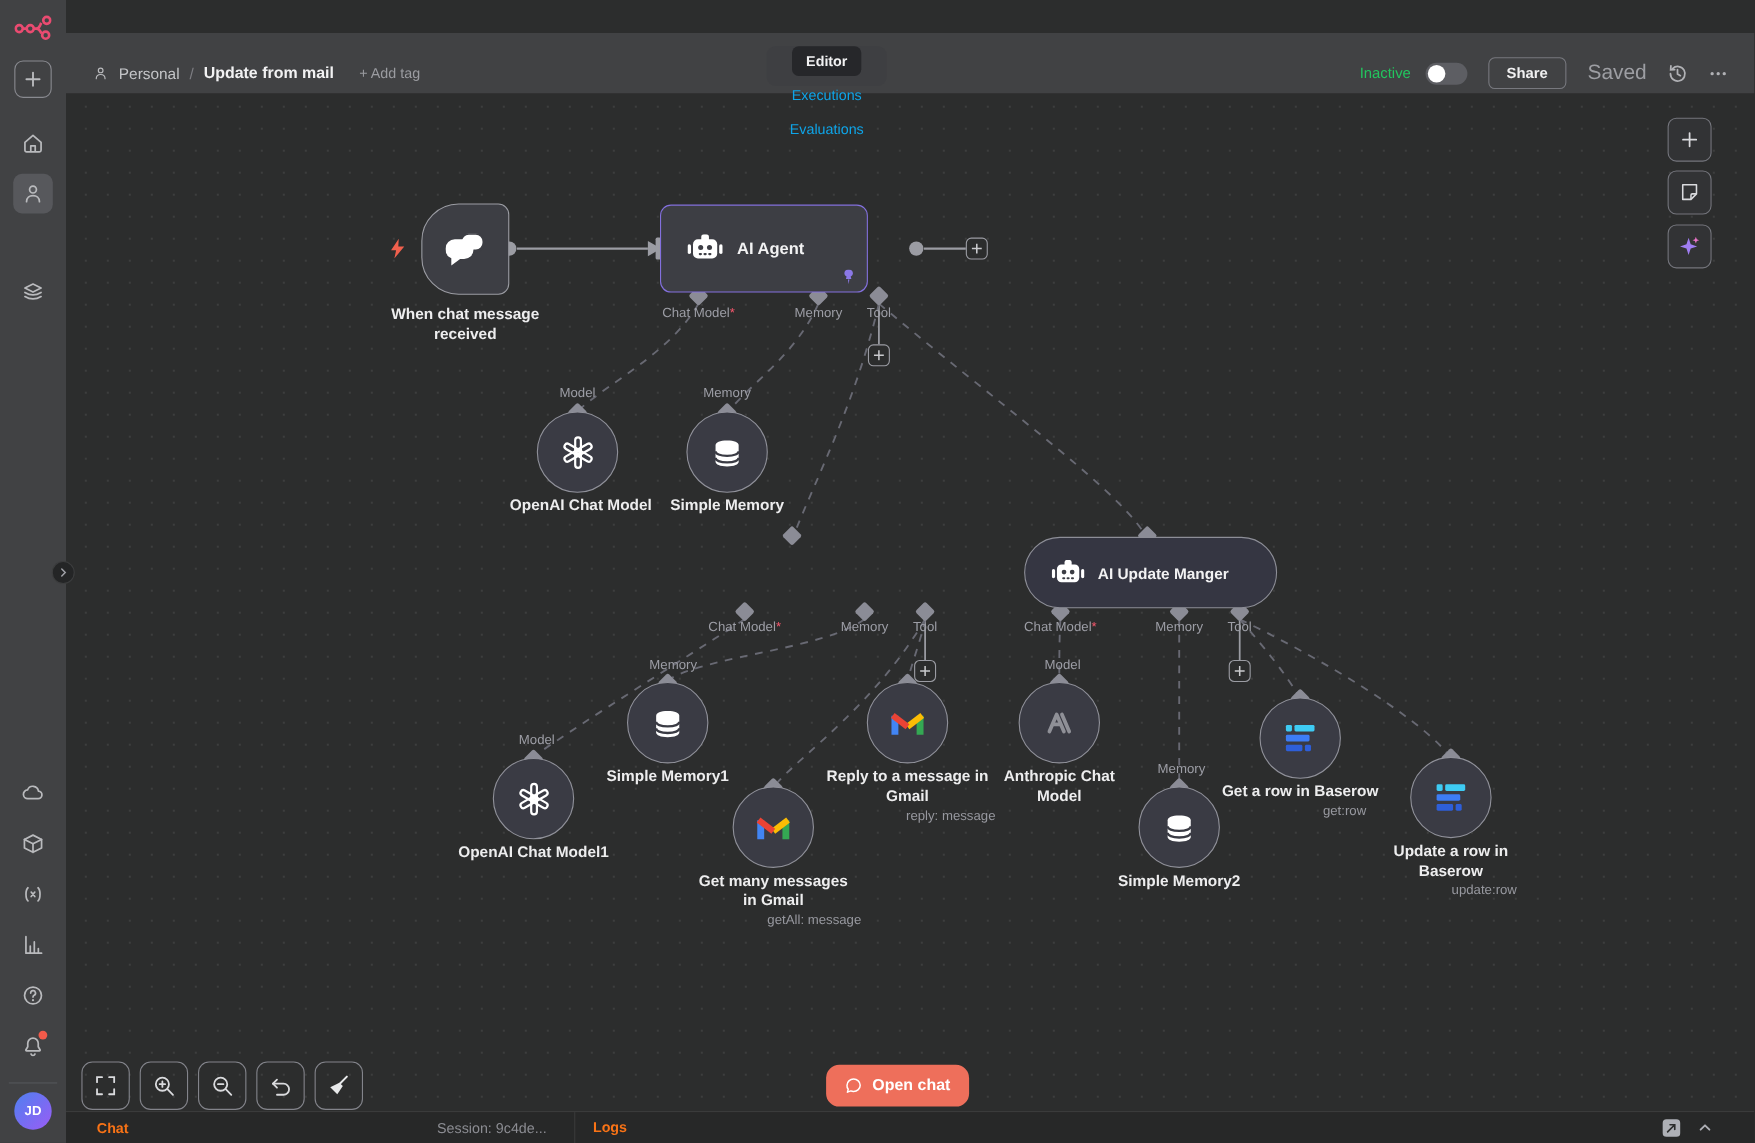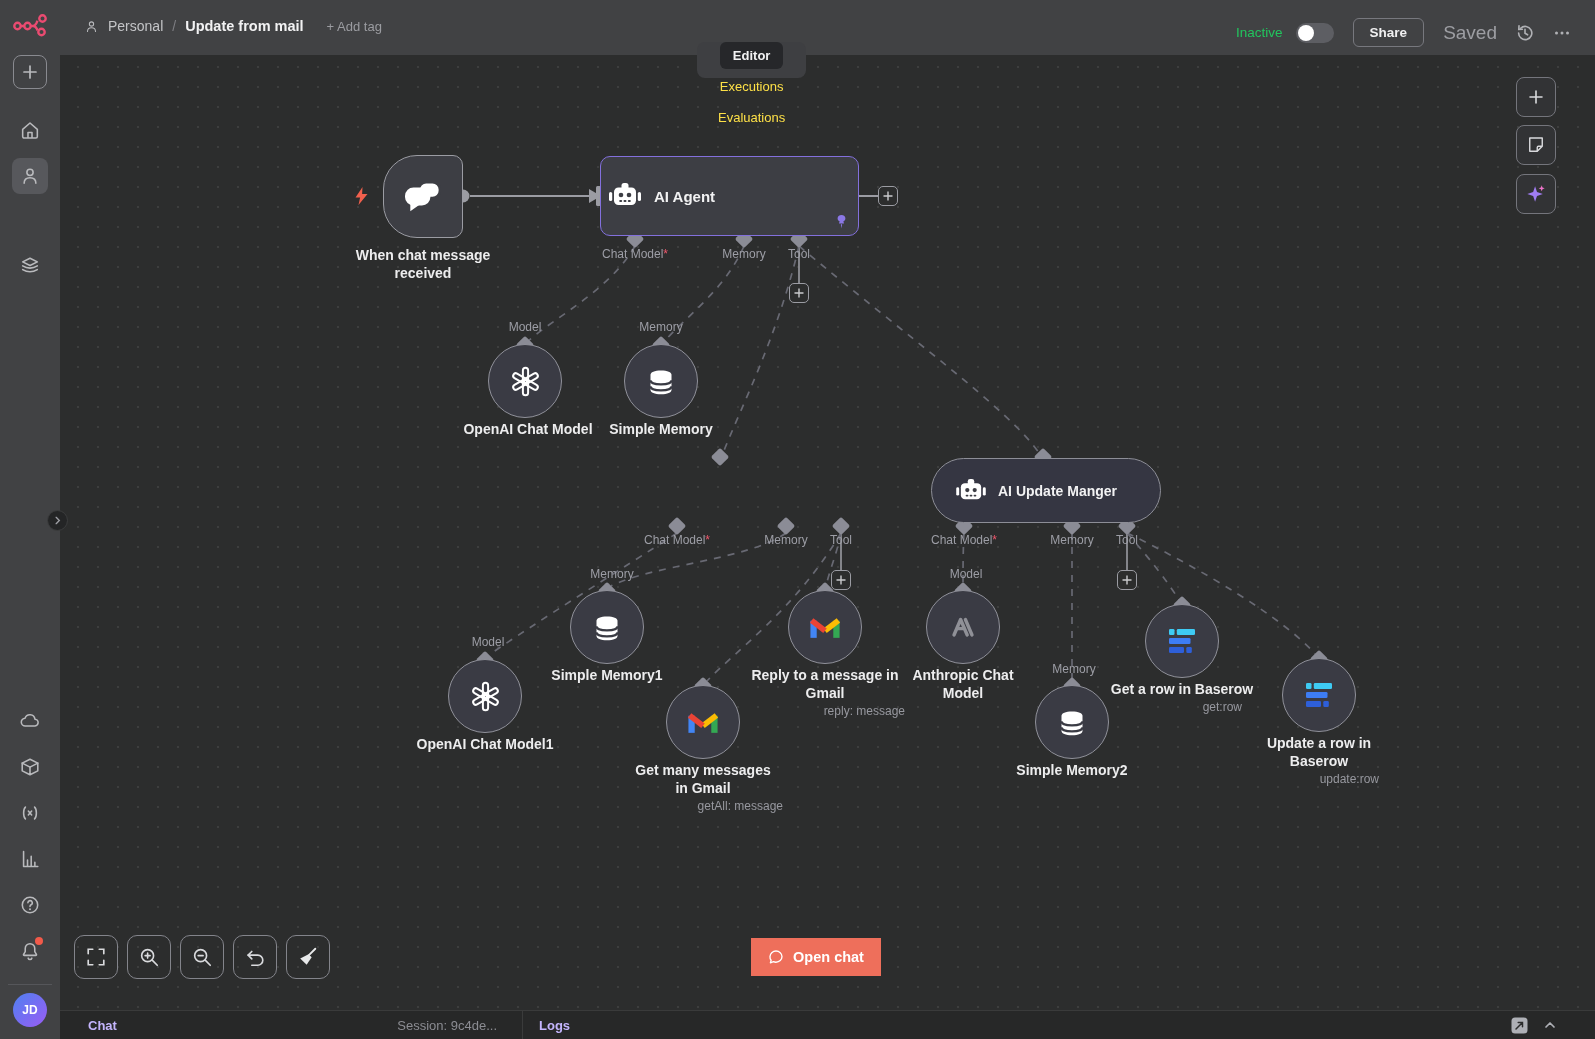"Personal" header { align-items: flex-start -> center; margin-top: none -> 30px }
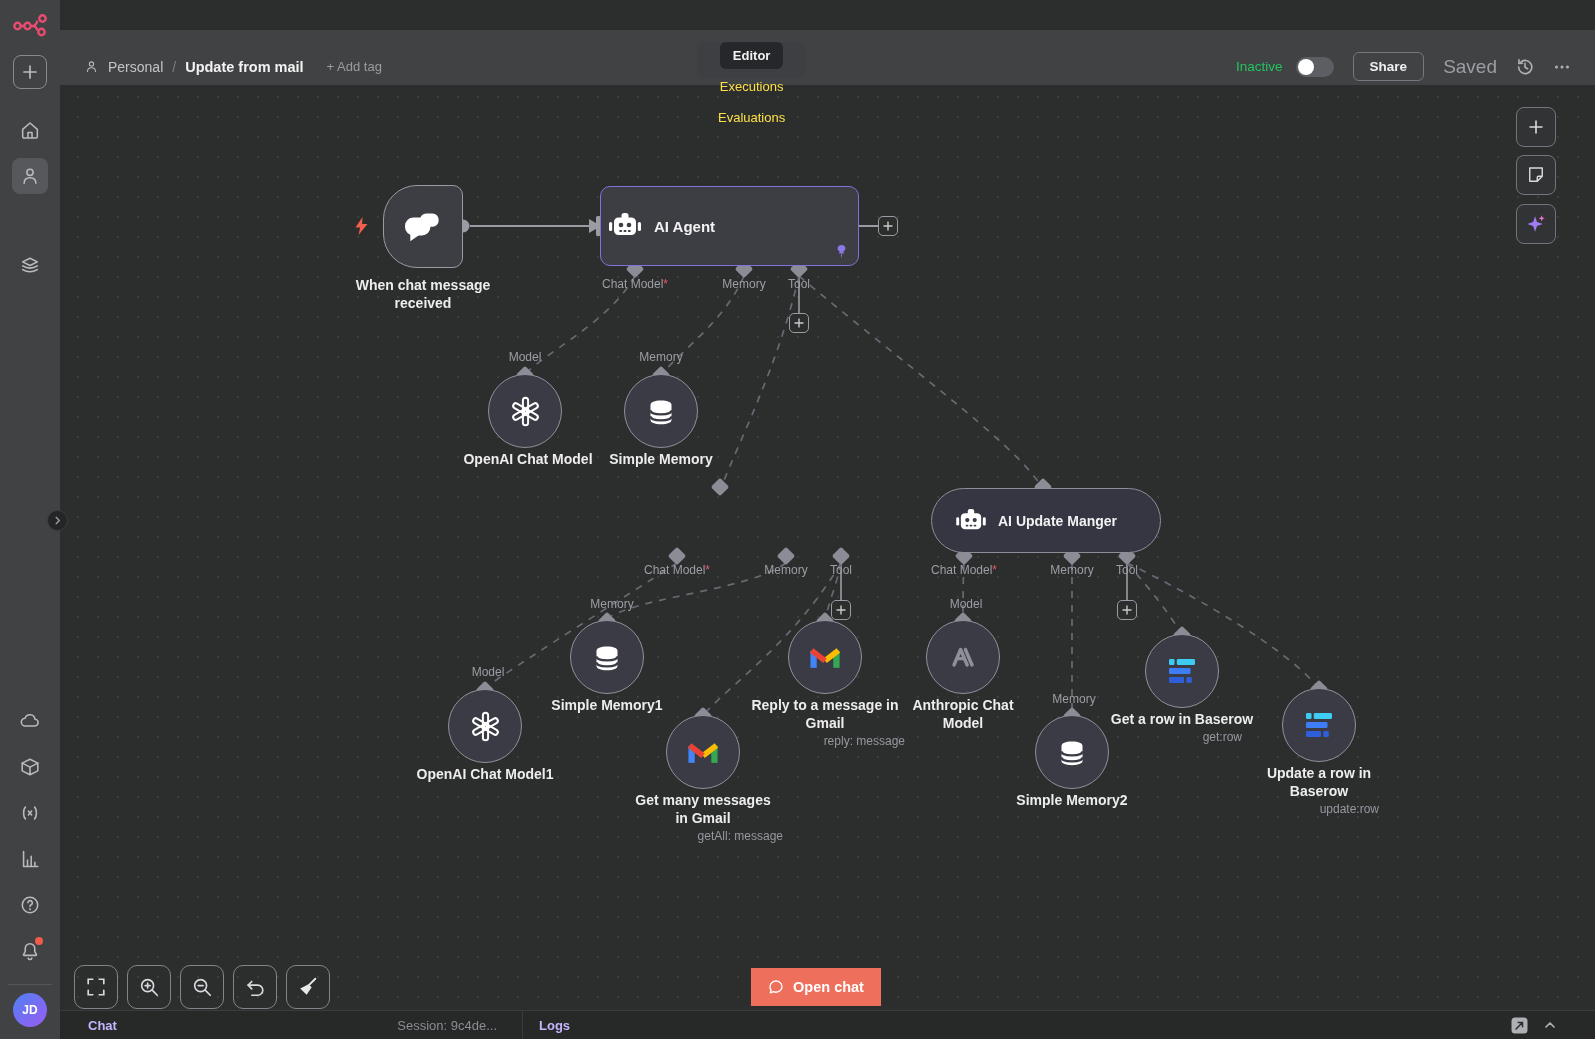"Executions" .tab { color: #fde047 -> #0ea5e9 }
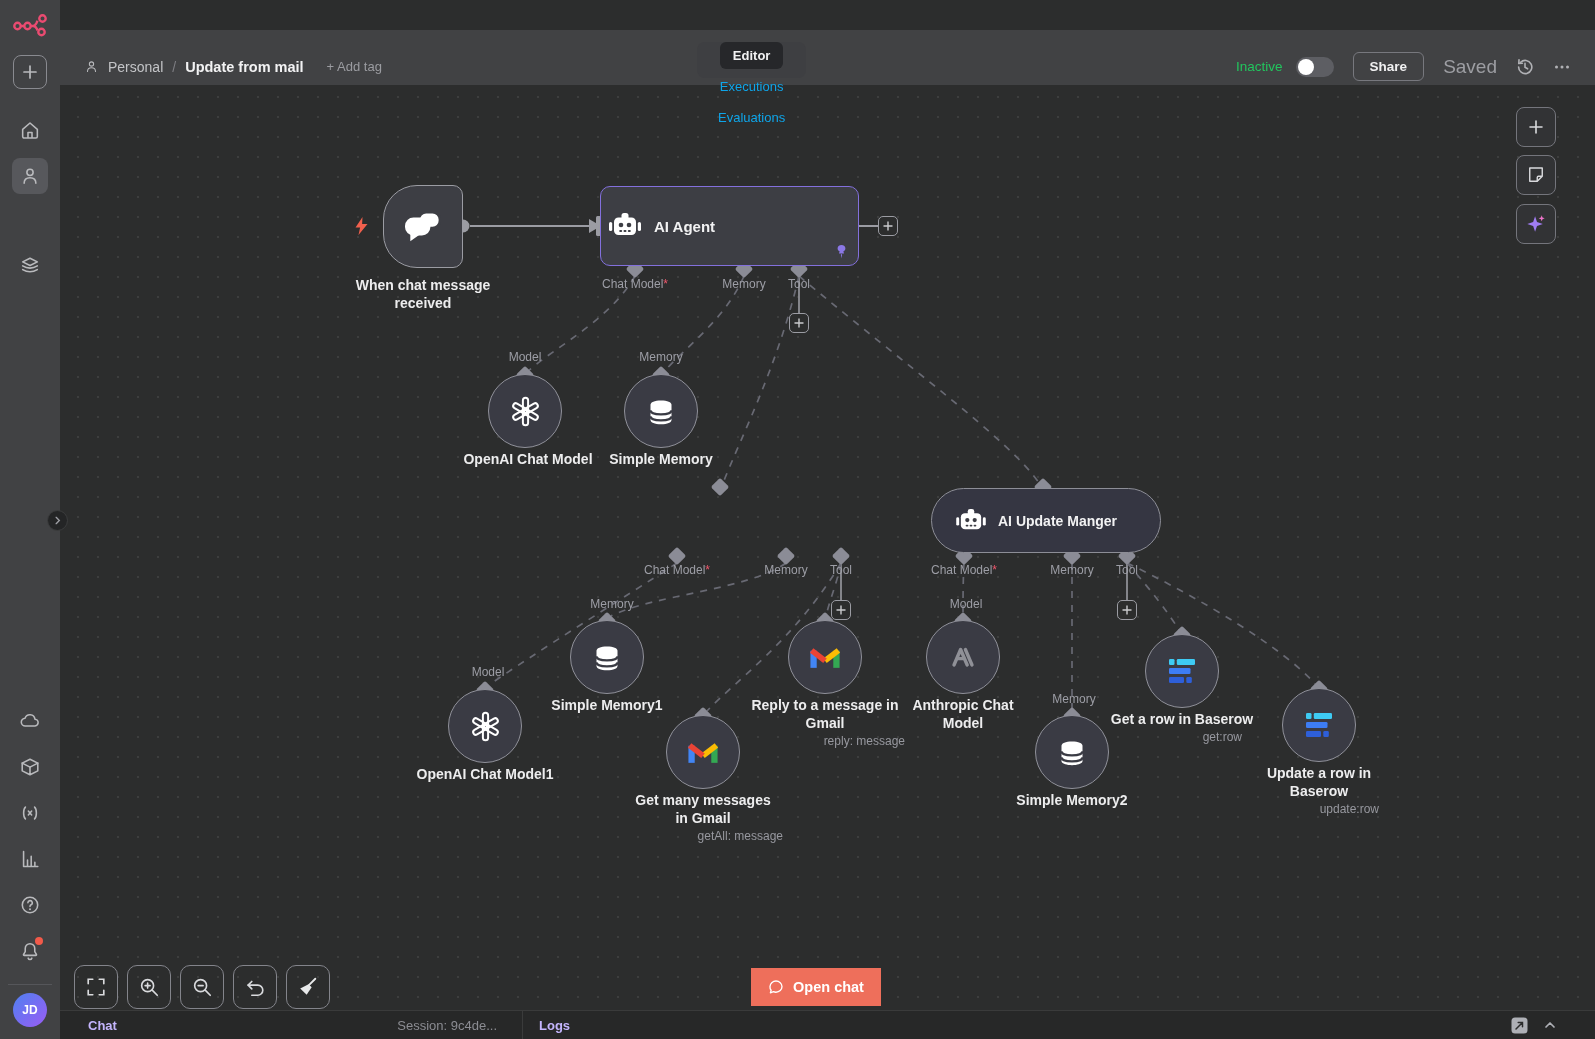"AI Agent" .agent-node { padding-left: 8px -> 24px; width: 259px -> 189px }
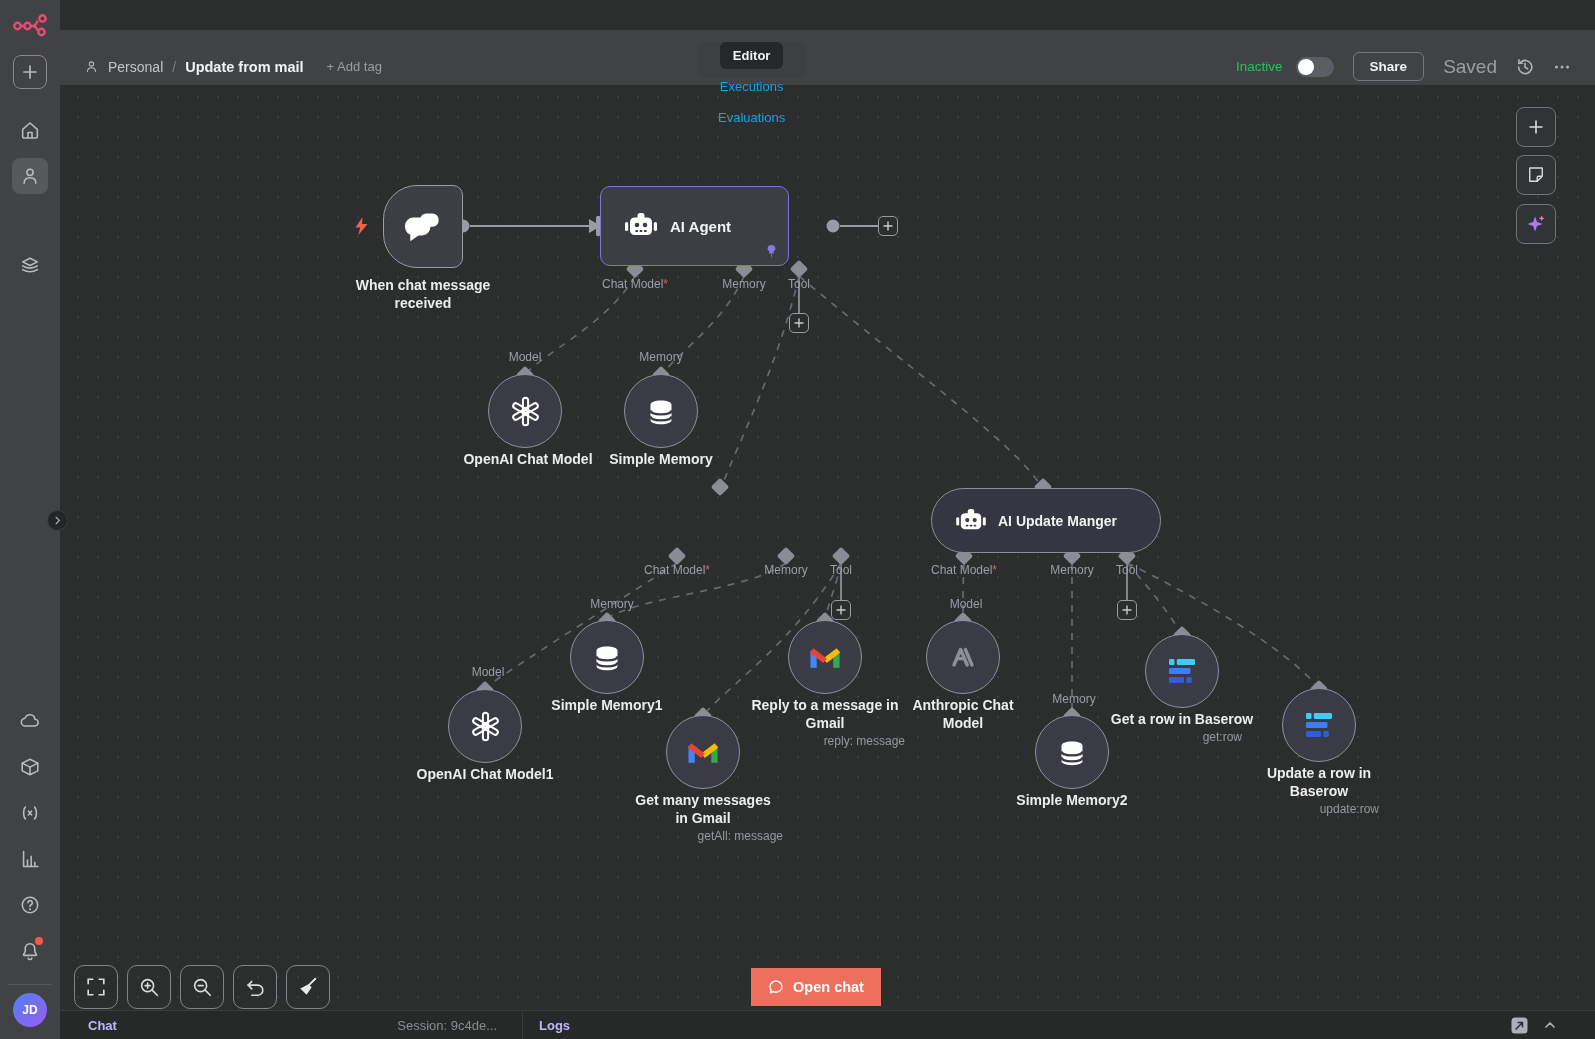"Open chat" .open-chat { border-radius: 0 -> 12px }
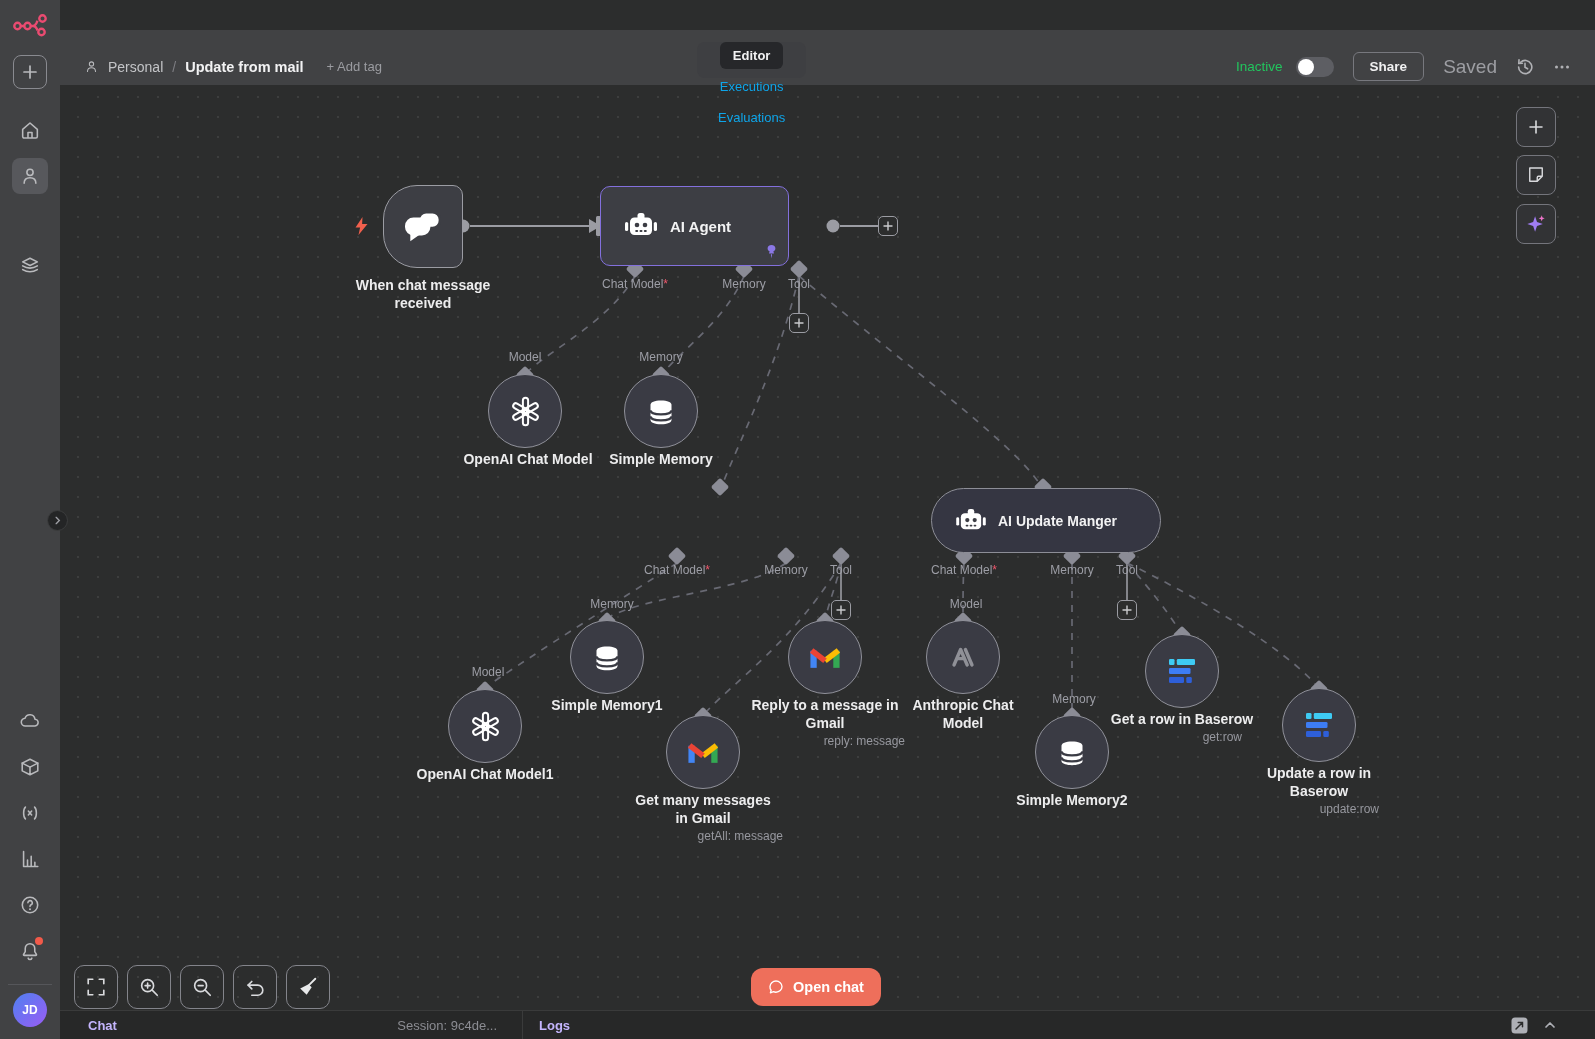"Chat" .bb-label { color: #c4b5fd -> #f97316 }
